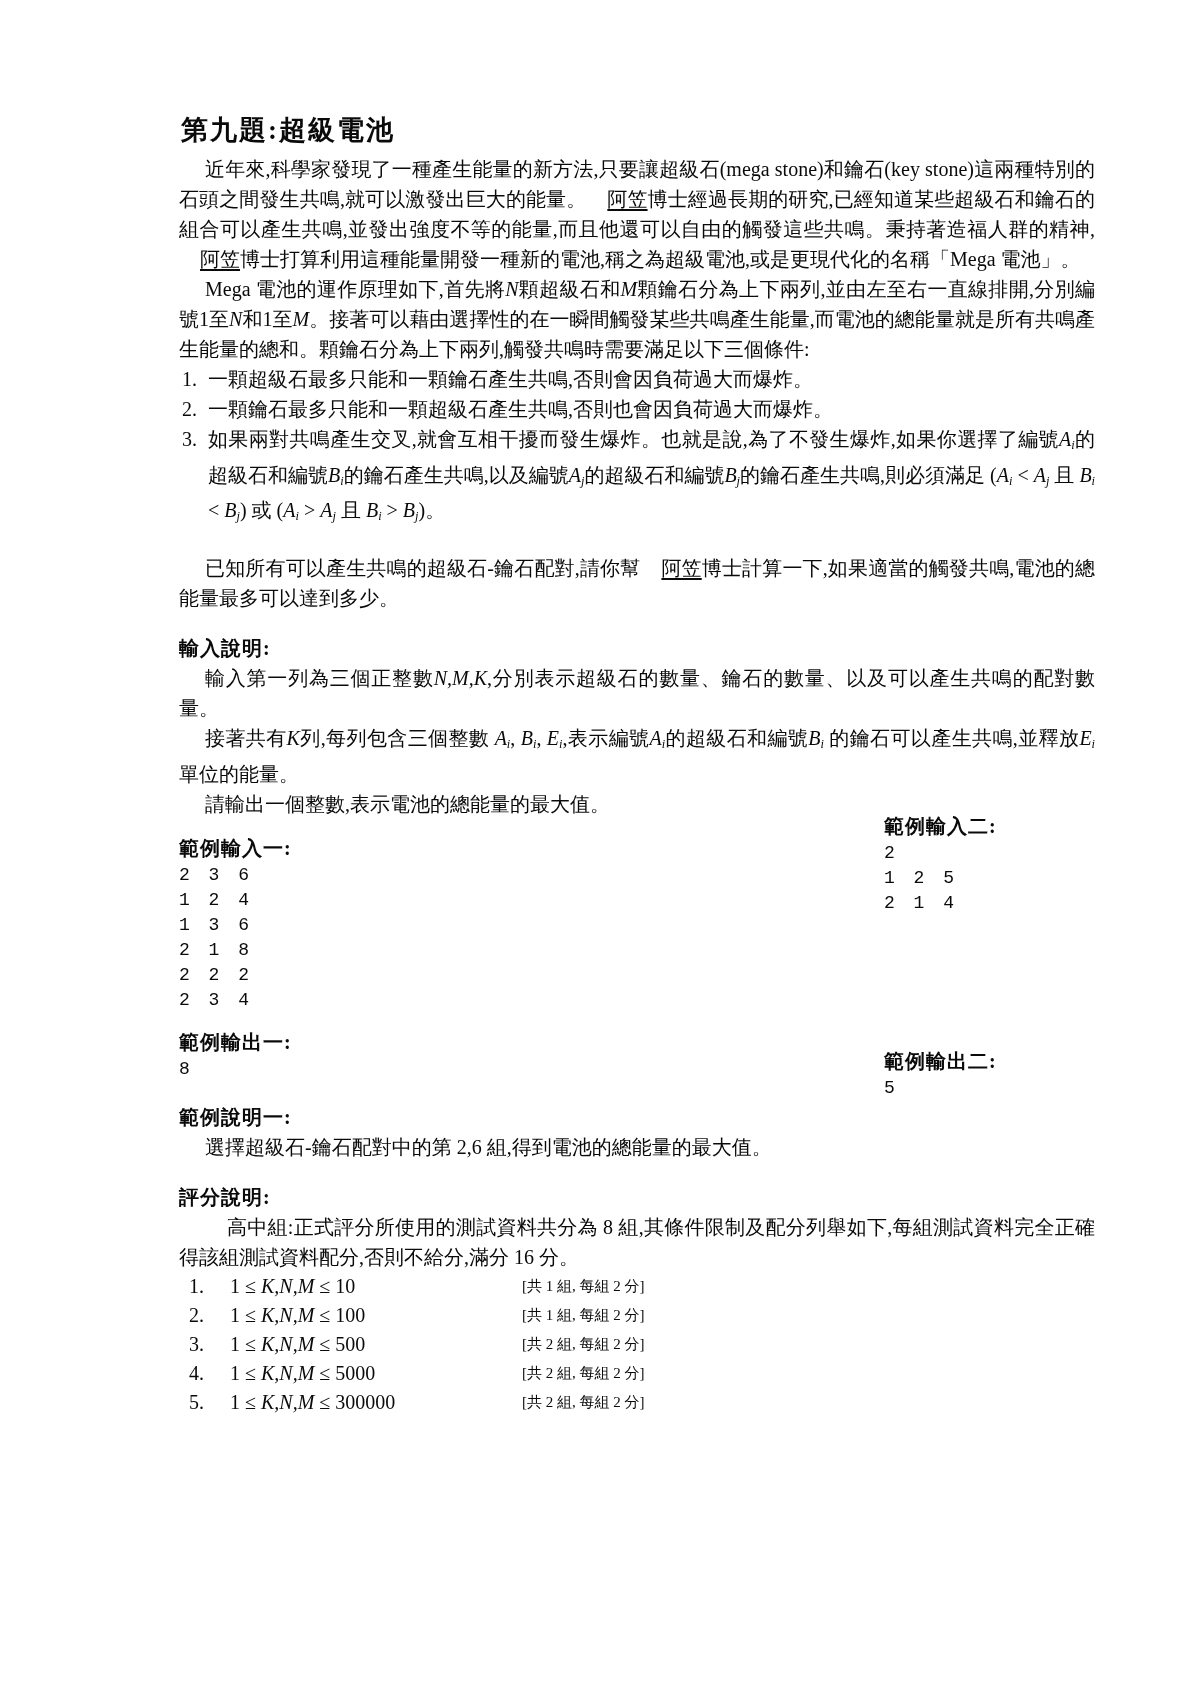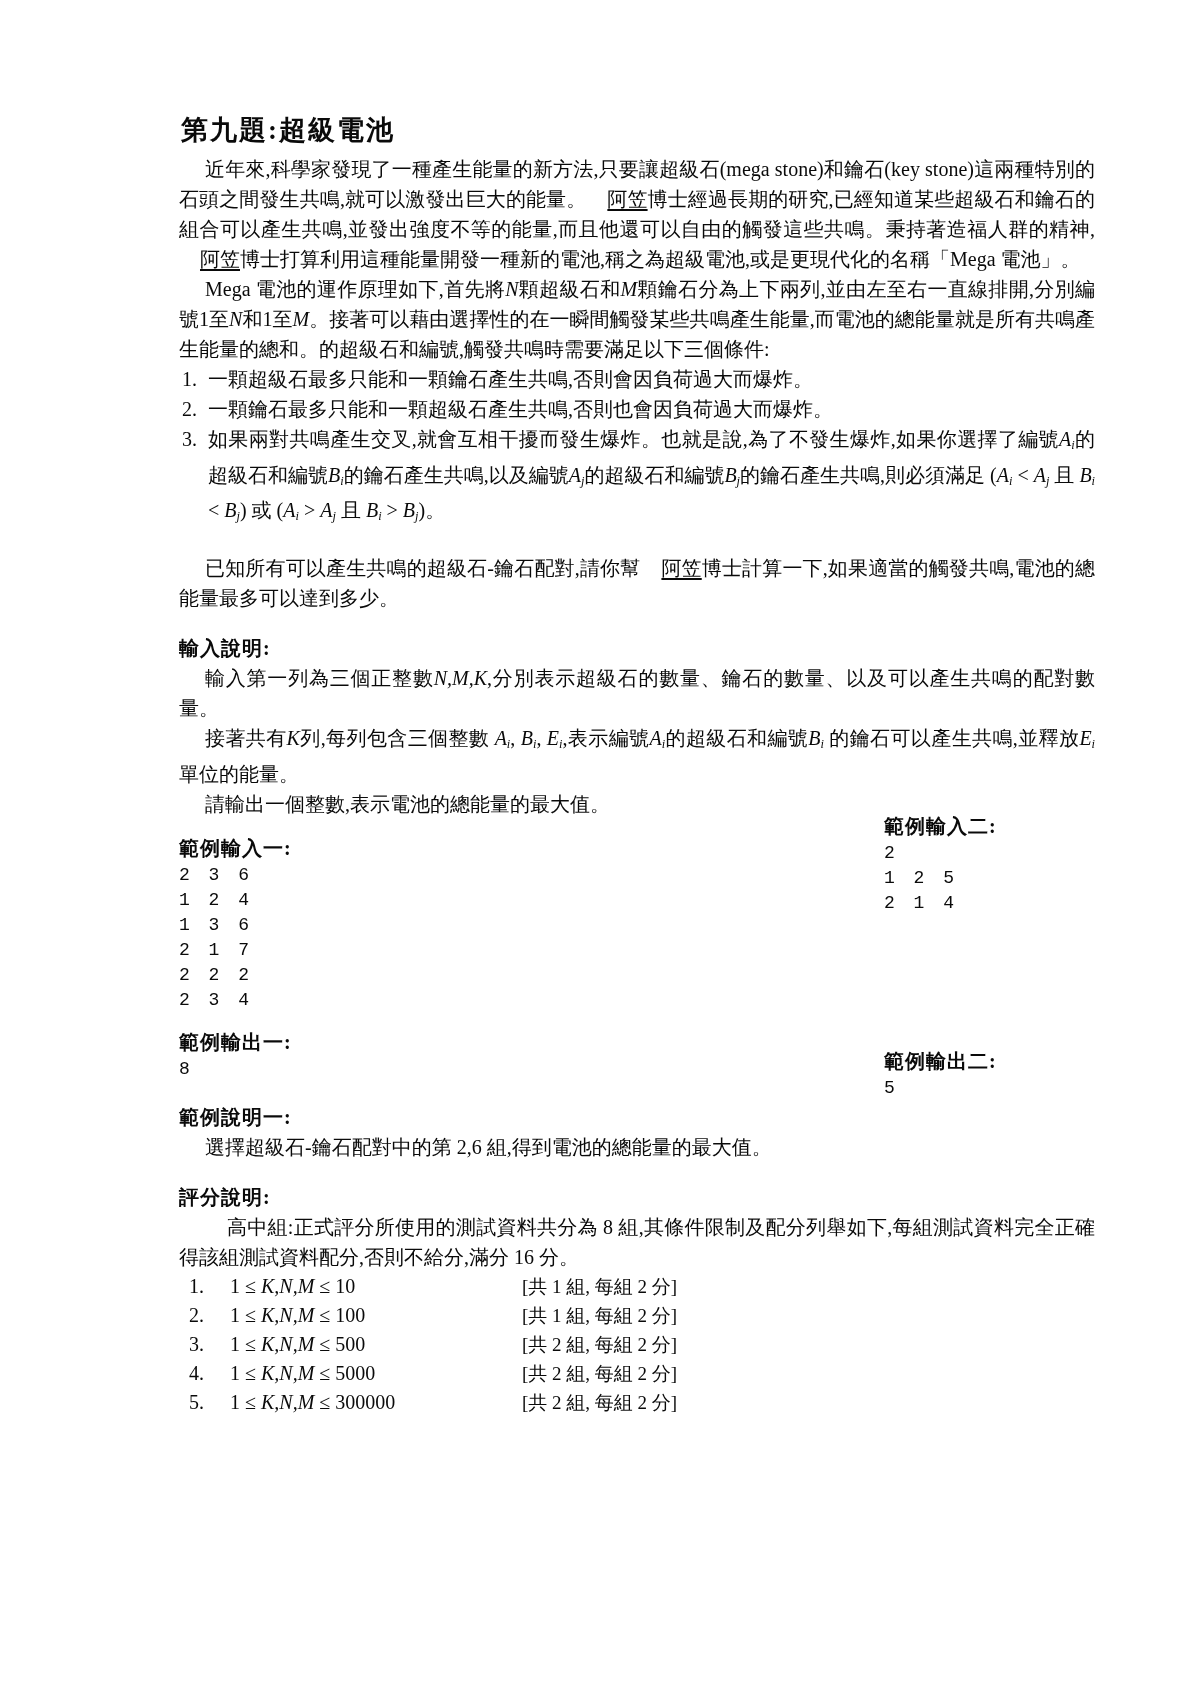"。接著可以藉由選擇性的在一瞬間觸發某些共鳴產生能量,而電池的總能量就是所有共鳴產" span { text: 的超級石和編號 -> 顆鑰石分為上下兩列 }
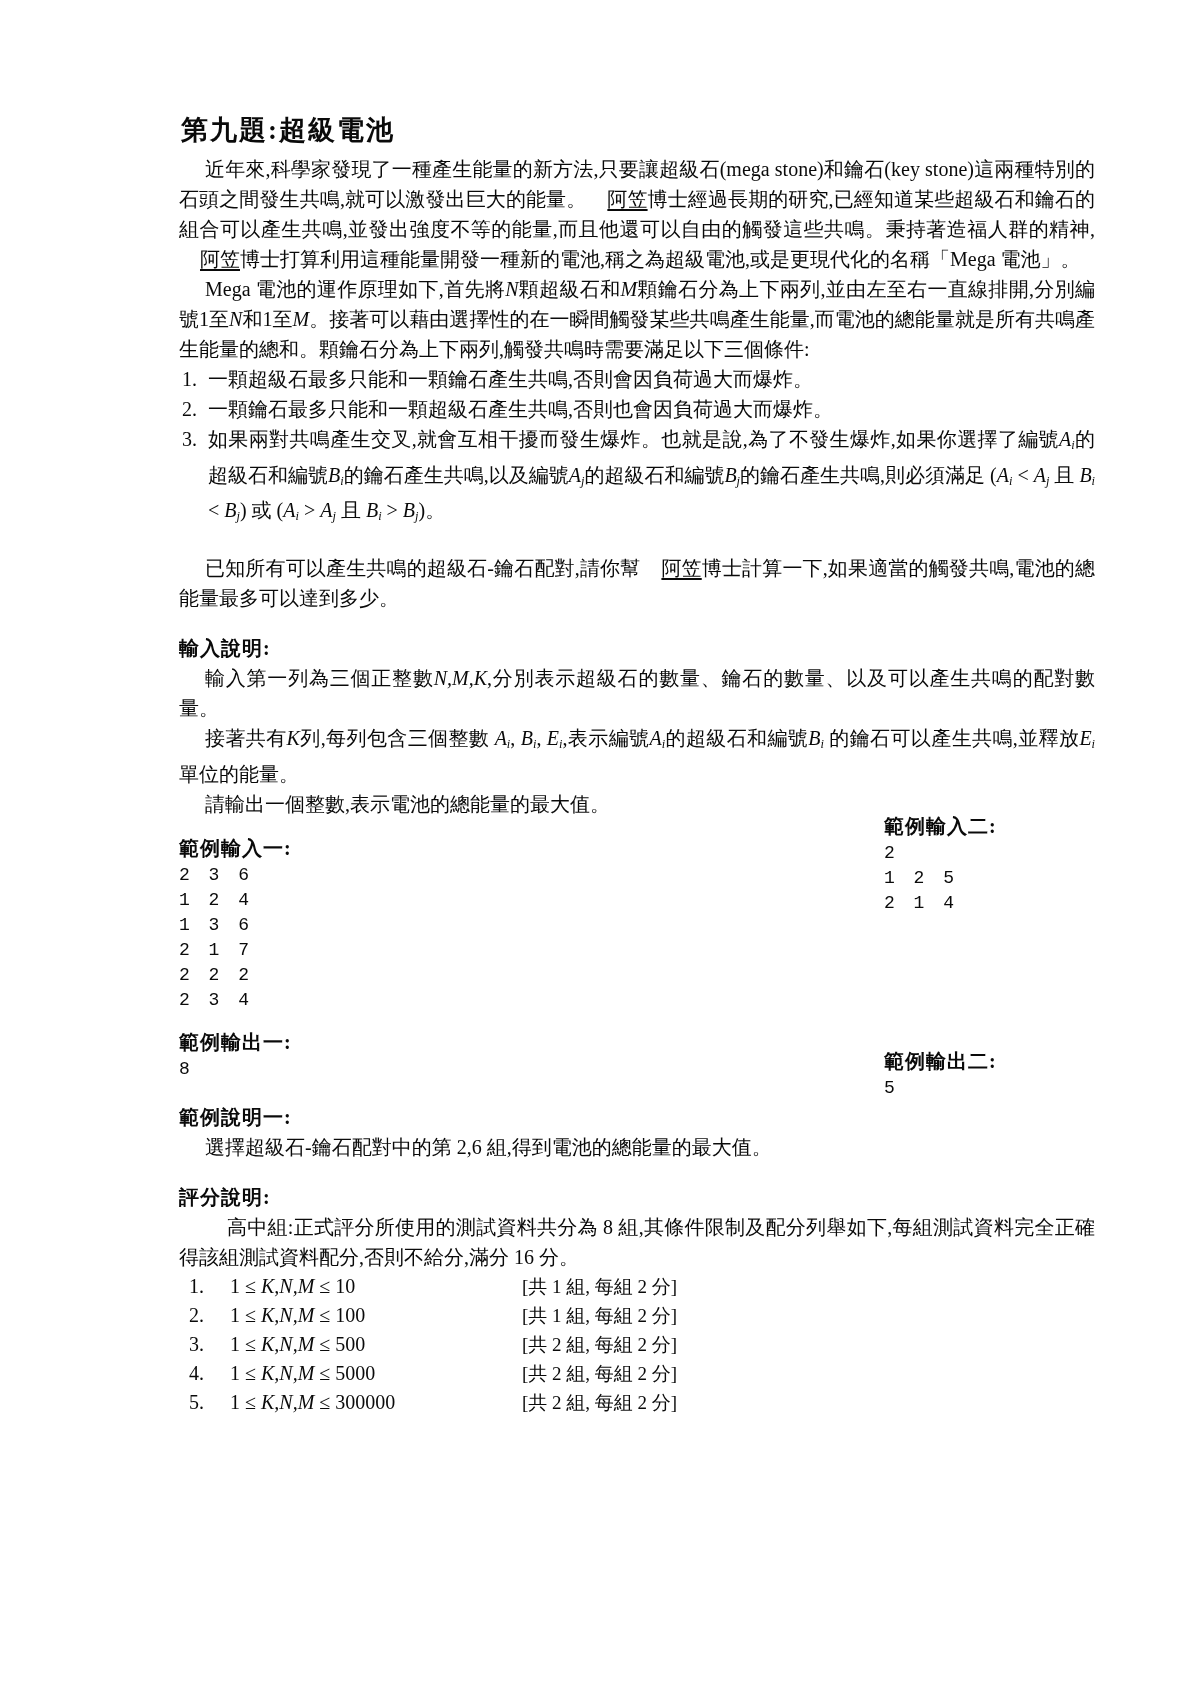"2 1 7" div.mono { text: 7 -> 8 }
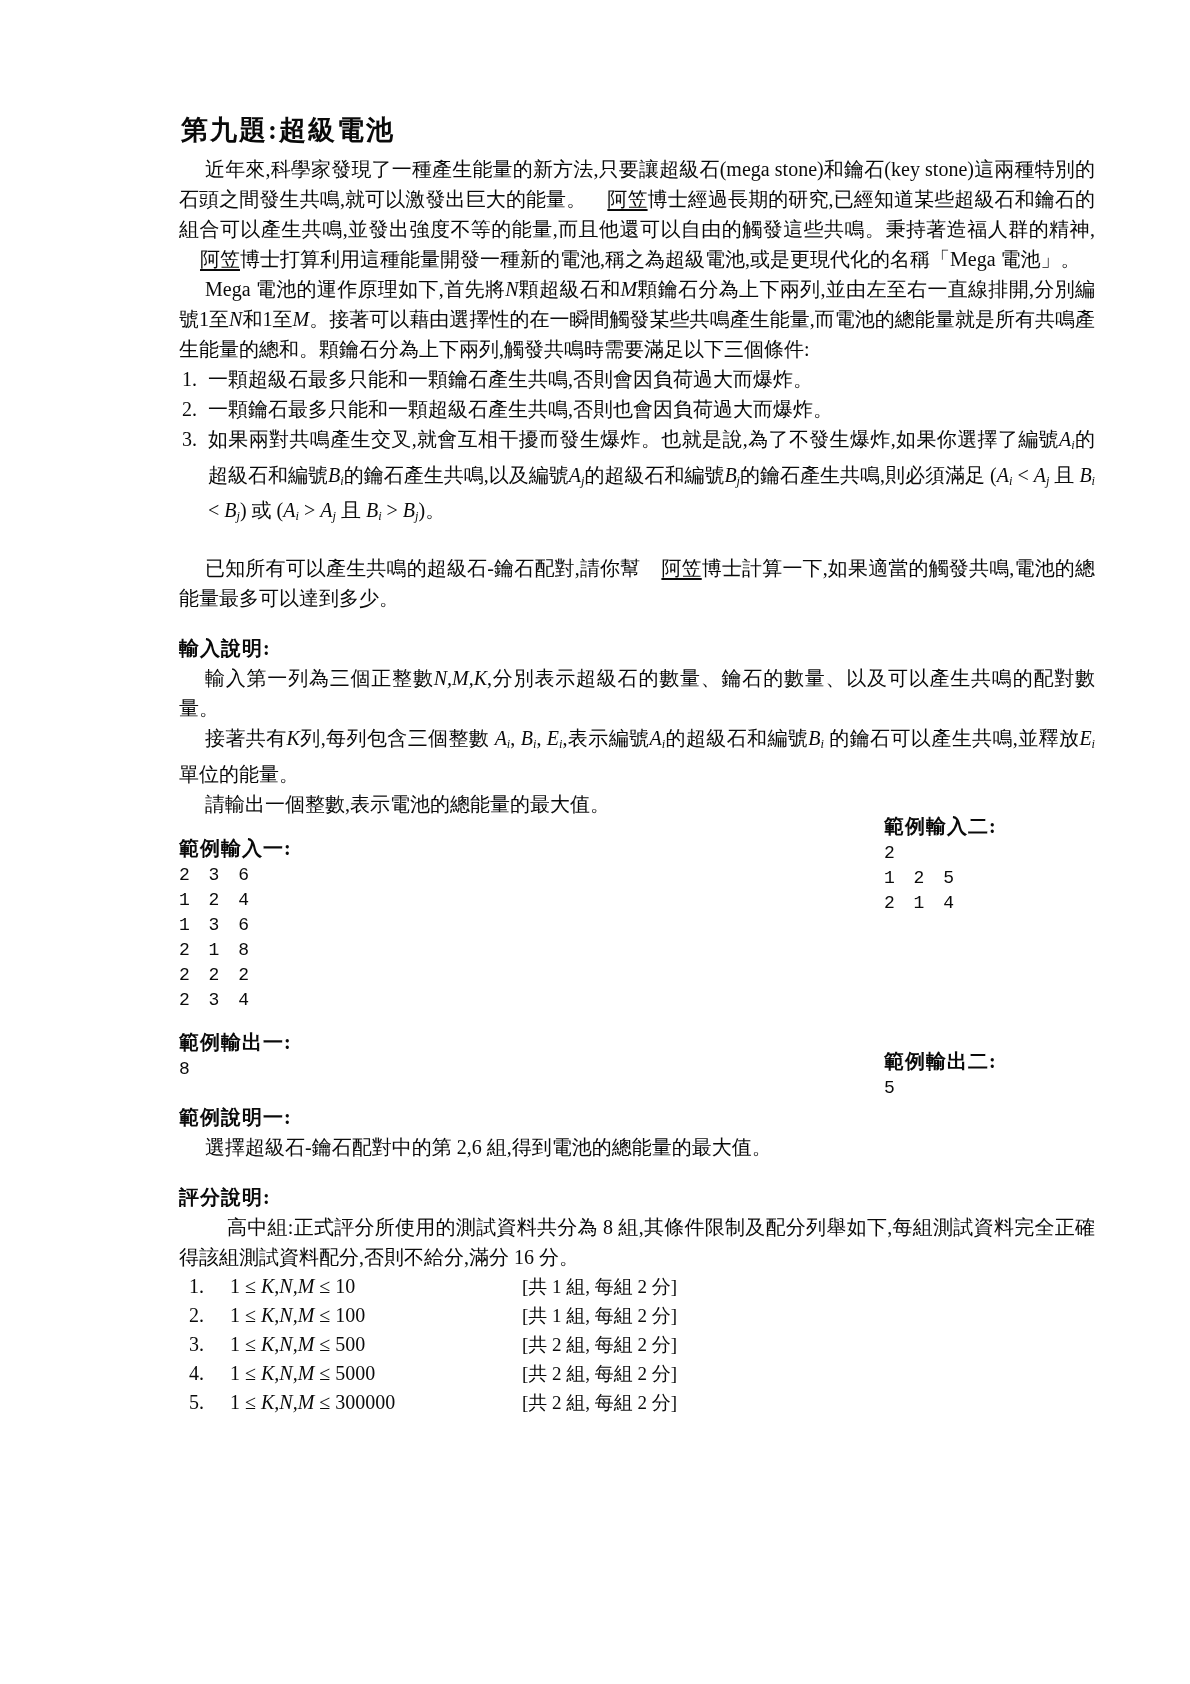"[共 1 組, 每組 2" .score-points { font-size: 19px -> 15px }
